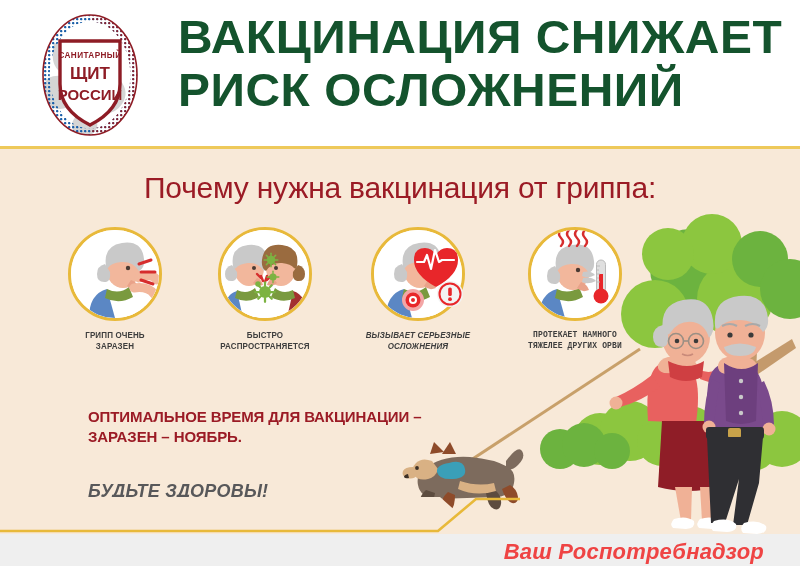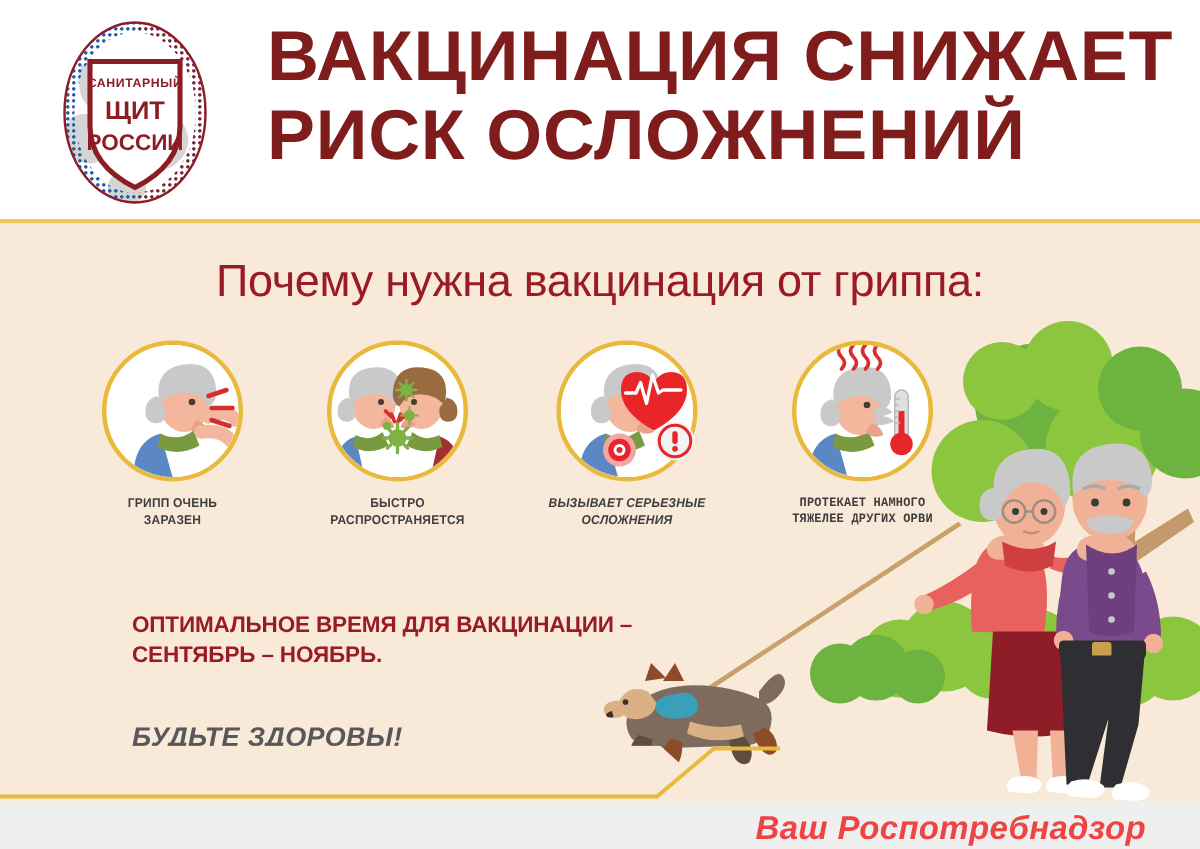"ВАКЦИНАЦИЯ СНИЖАЕТ" .title-block { color: #7f1d1d -> #14532d }
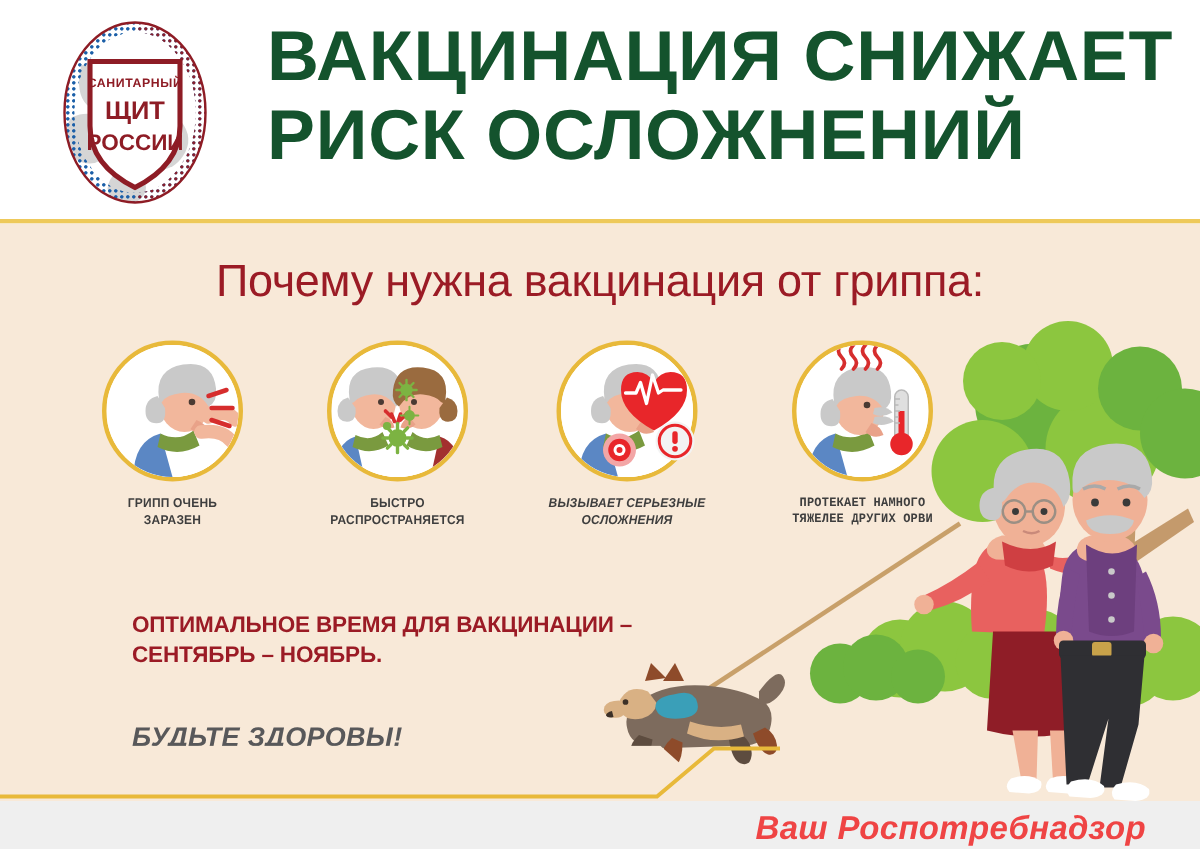"СЕНТЯБРЬ – НОЯБРЬ." div.callout-line { text: СЕНТЯБРЬ -> ЗАРАЗЕН }
